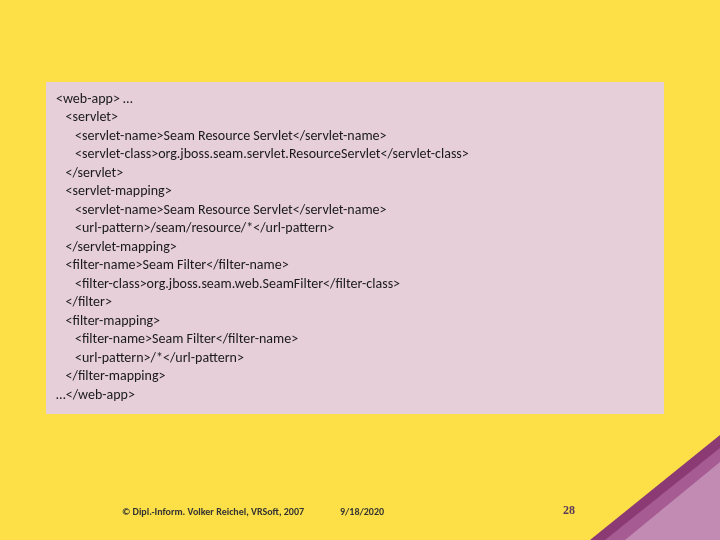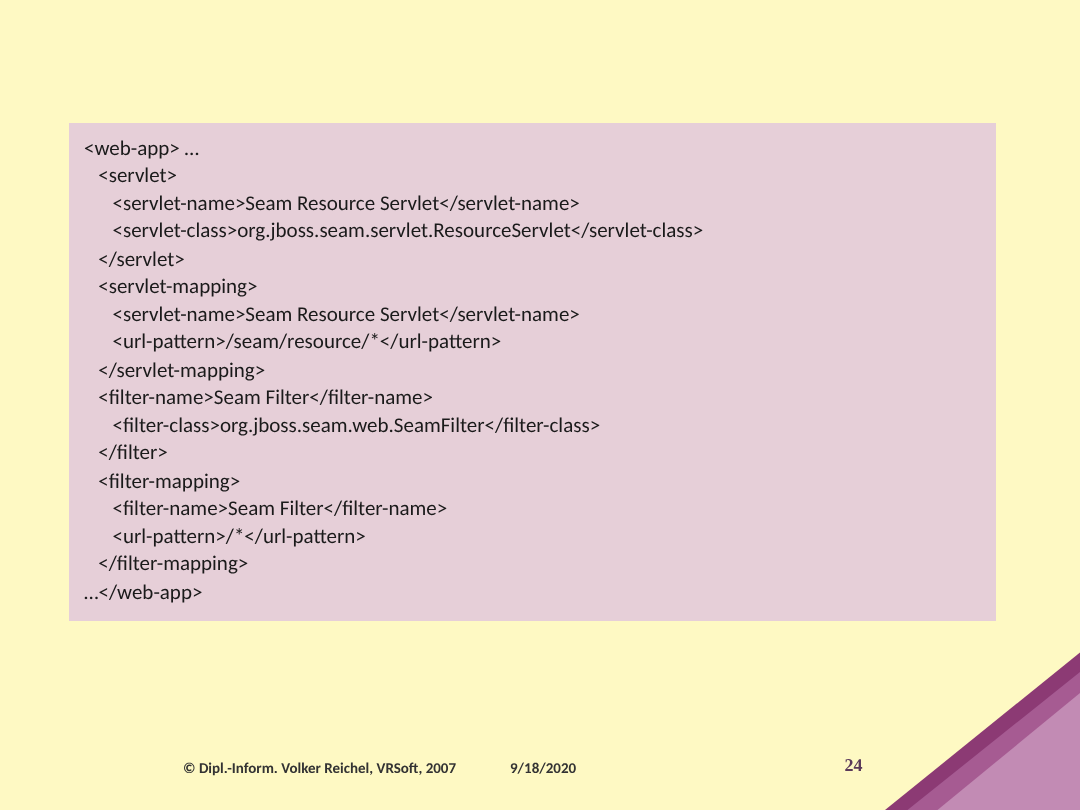"<web-app> … <servlet> <servlet-name>Seam" .slide { background: #fef9c3 -> #fde047 }
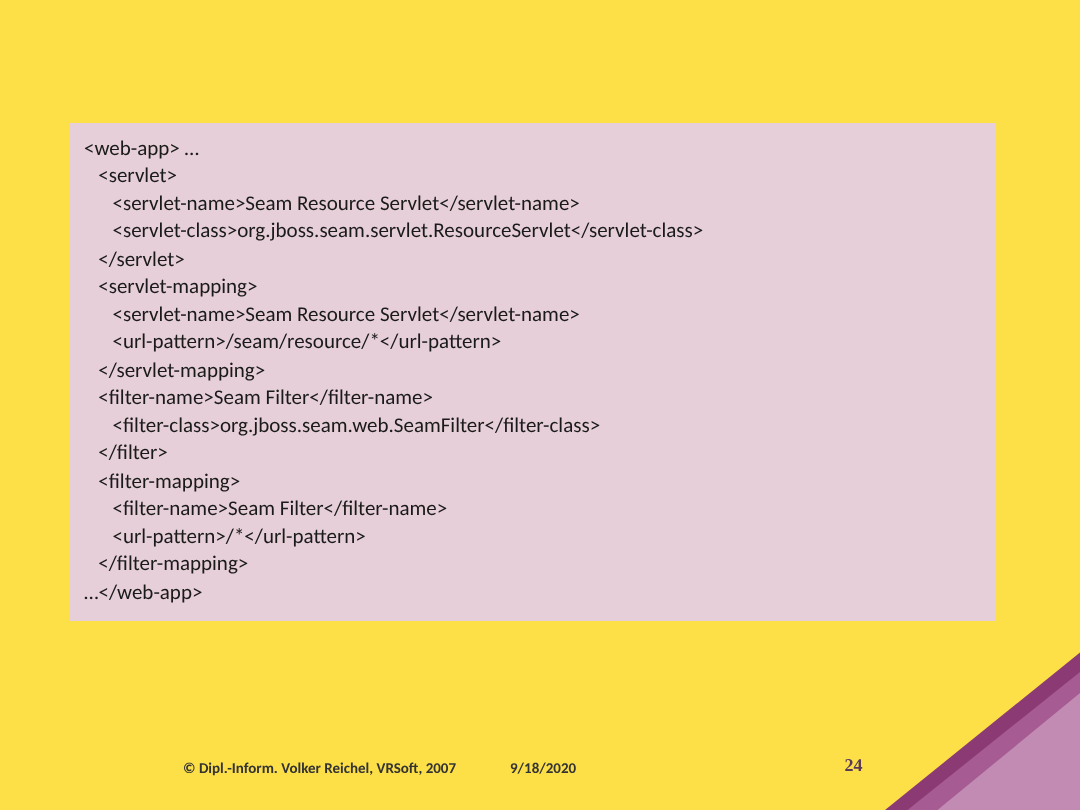"24" span.pagenum { text: 24 -> 28 }
